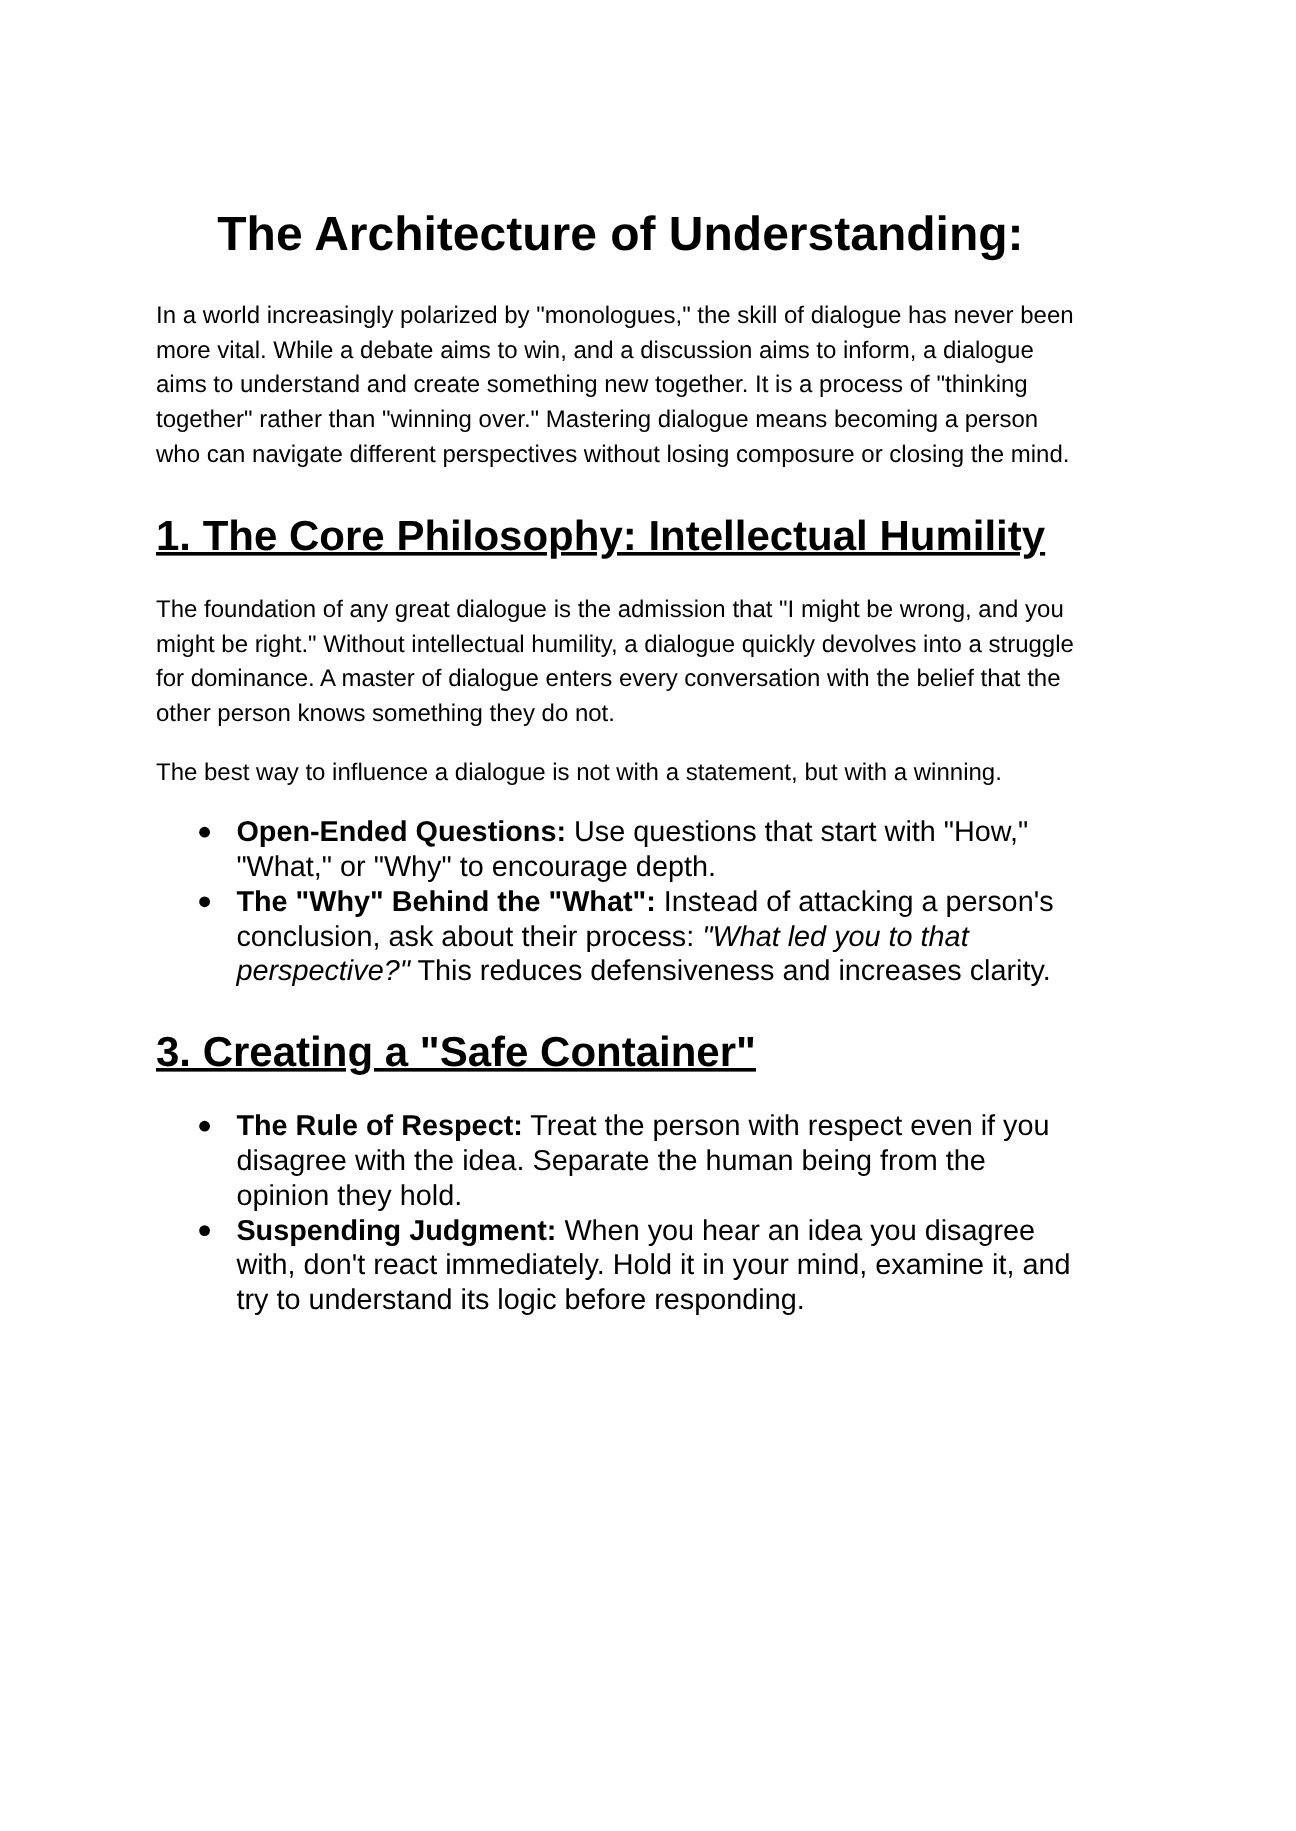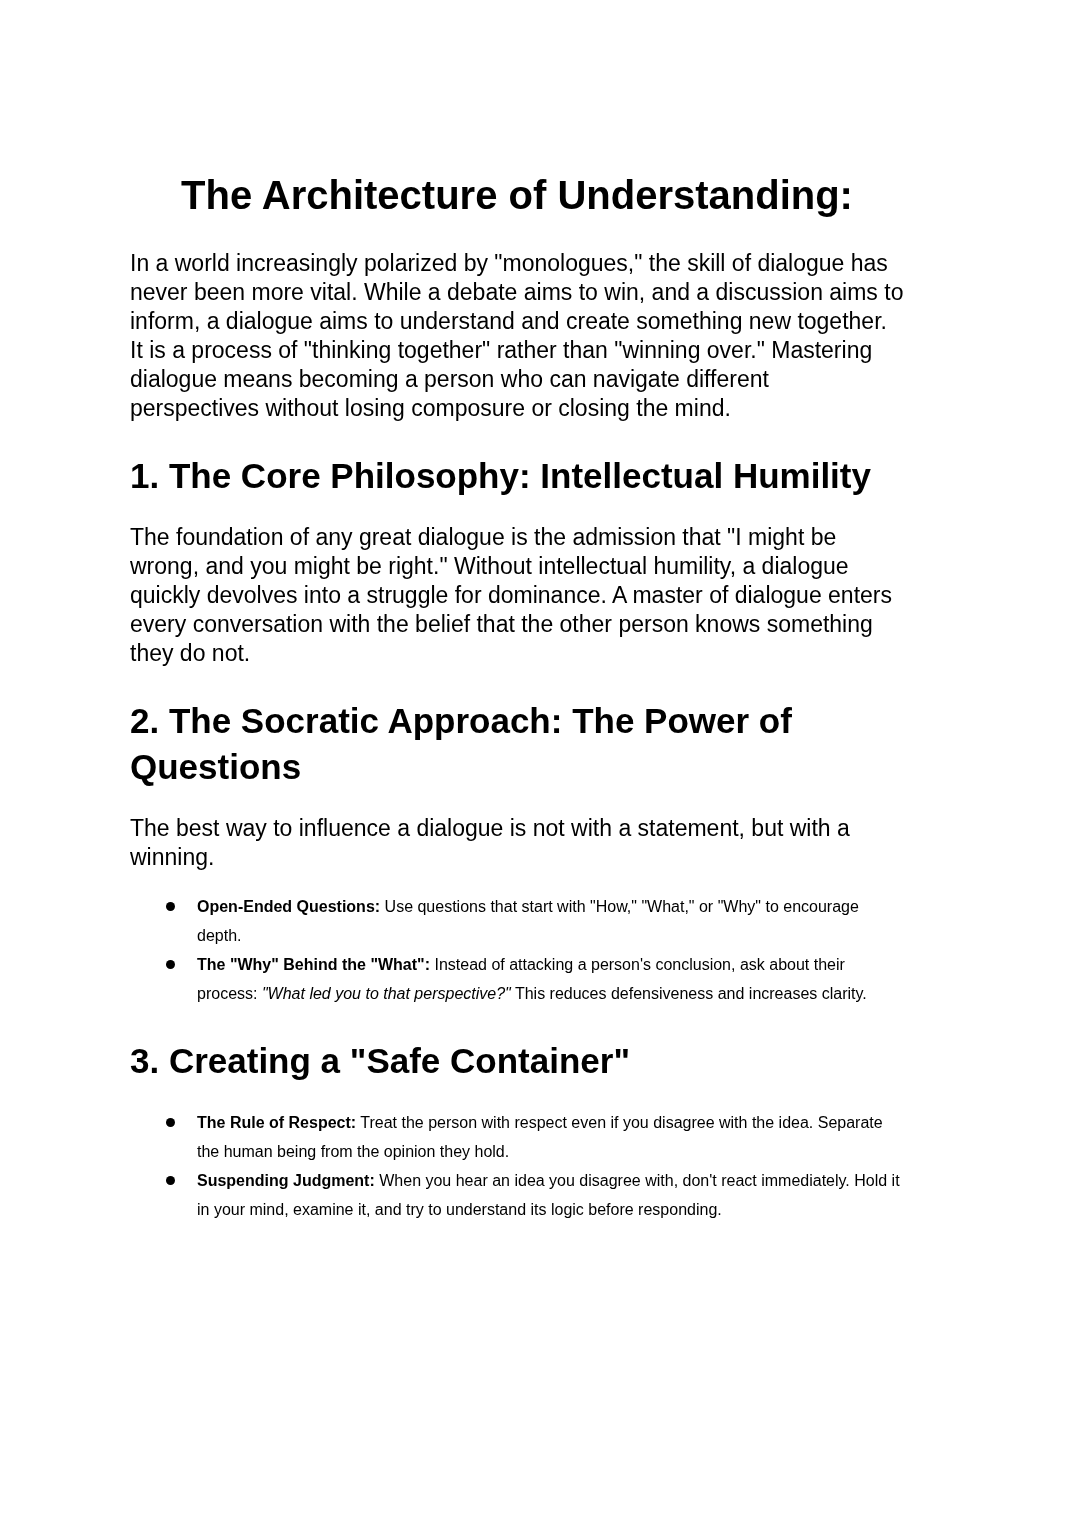"In a world increasingly polarized" p.body-text { font-size: 23px -> 20px }
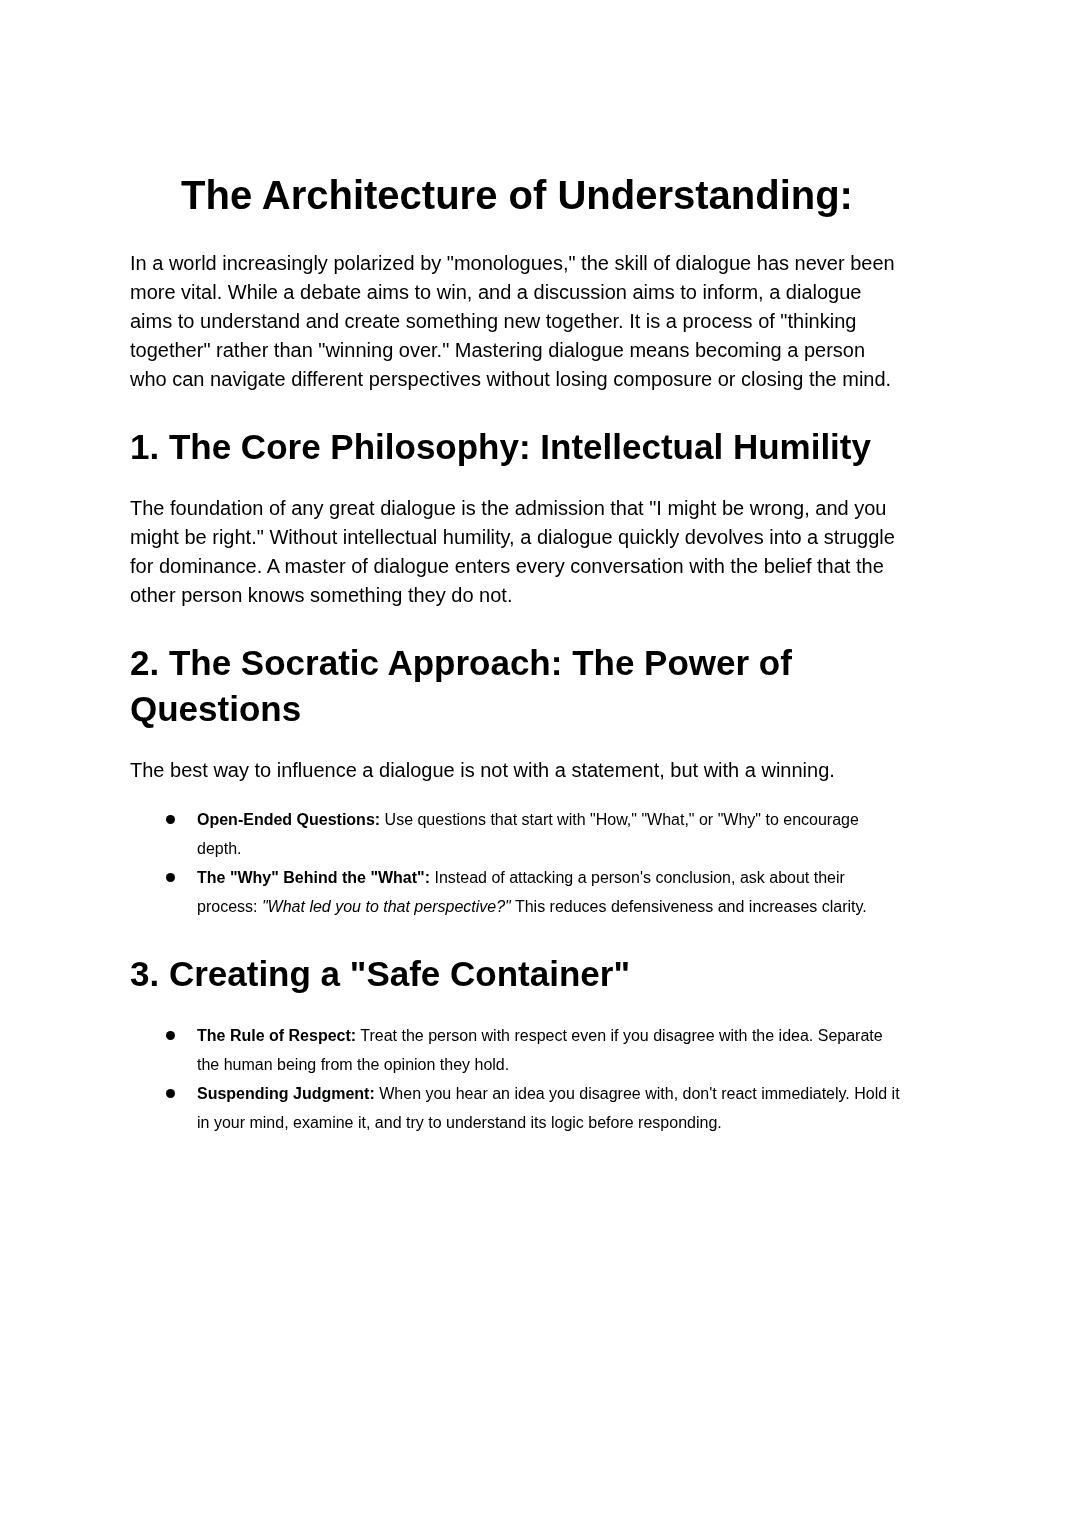"1. The Core Philosophy: Intellectual" h2.section-heading { text-decoration: none -> underline }
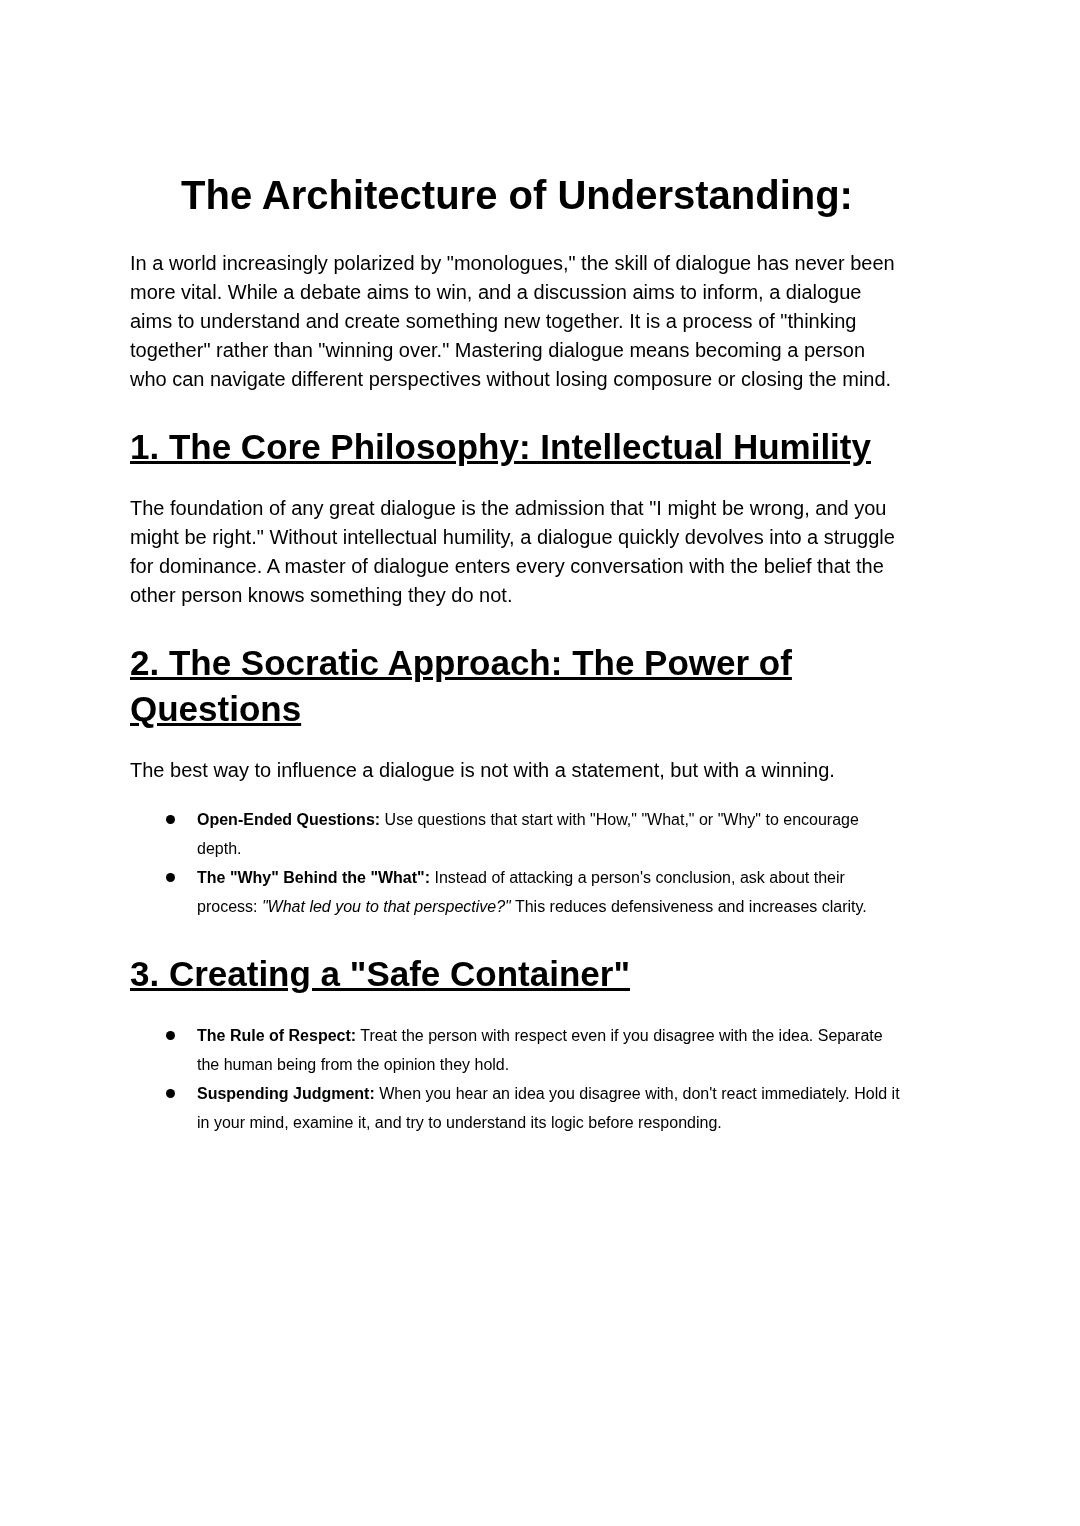"2. The Socratic Approach: The" h2.section-heading { html: <h2>2. The Socratic Approach: The Power of Questions</h2> -> none }
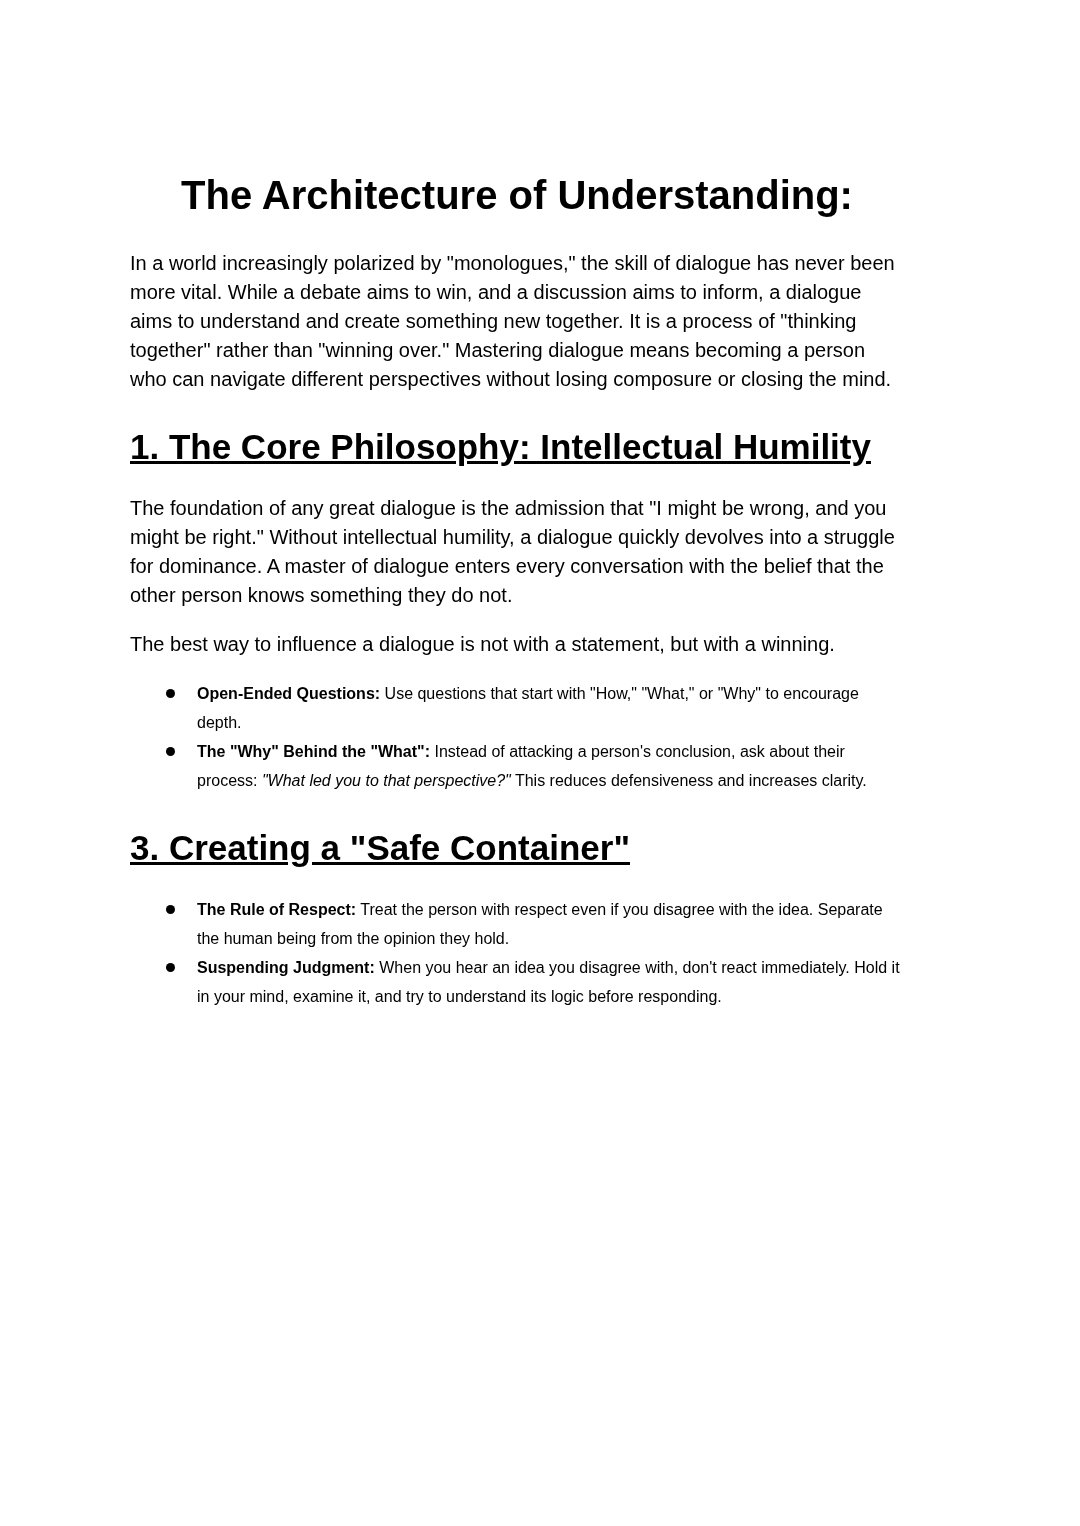"Open-Ended Questions: Use questions that" ul.bullet-list { font-size: 16px -> 24px }
